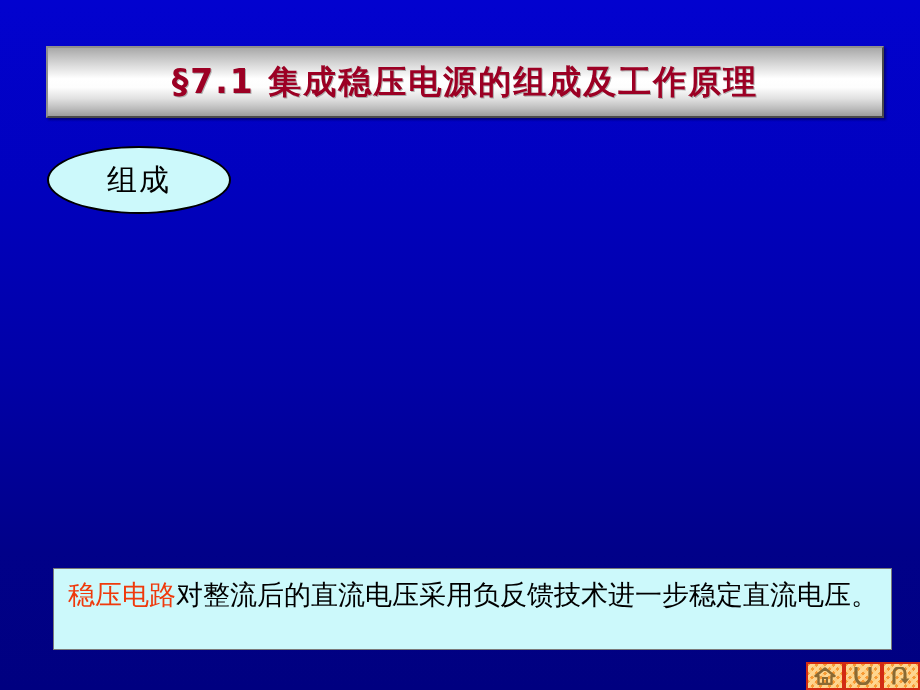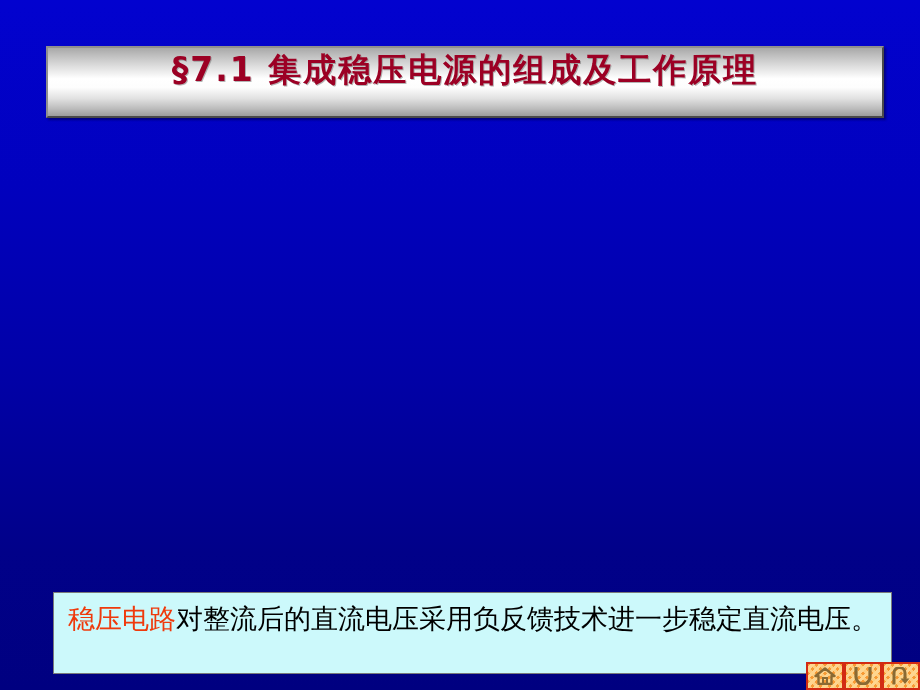"§7.1 集成稳压电源的组成及工作原理" #title-banner { align-items: none -> center }
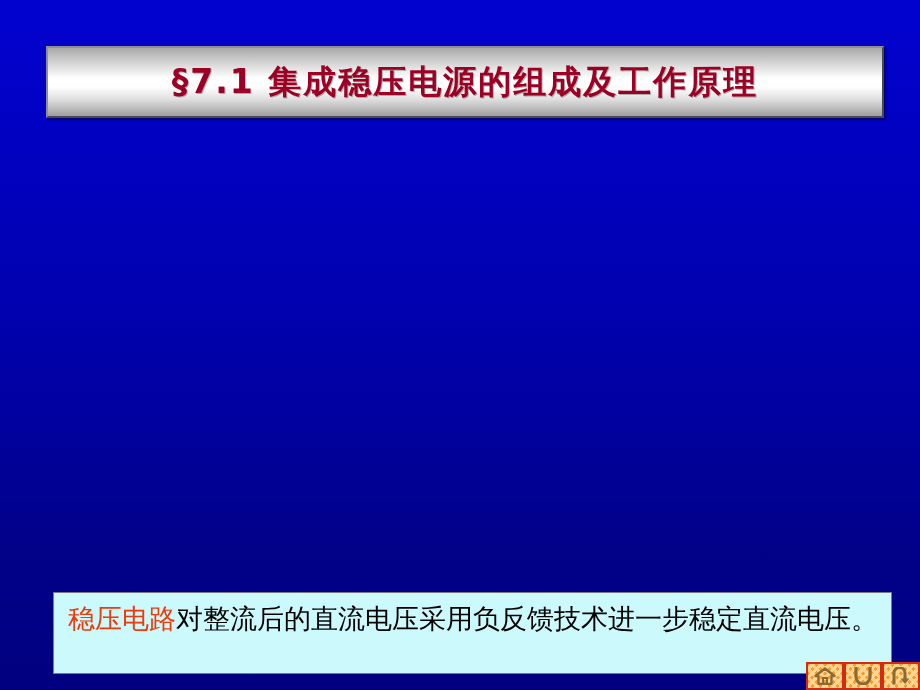"组成" div { html: none -> <div> <span>组成</span> </div> }
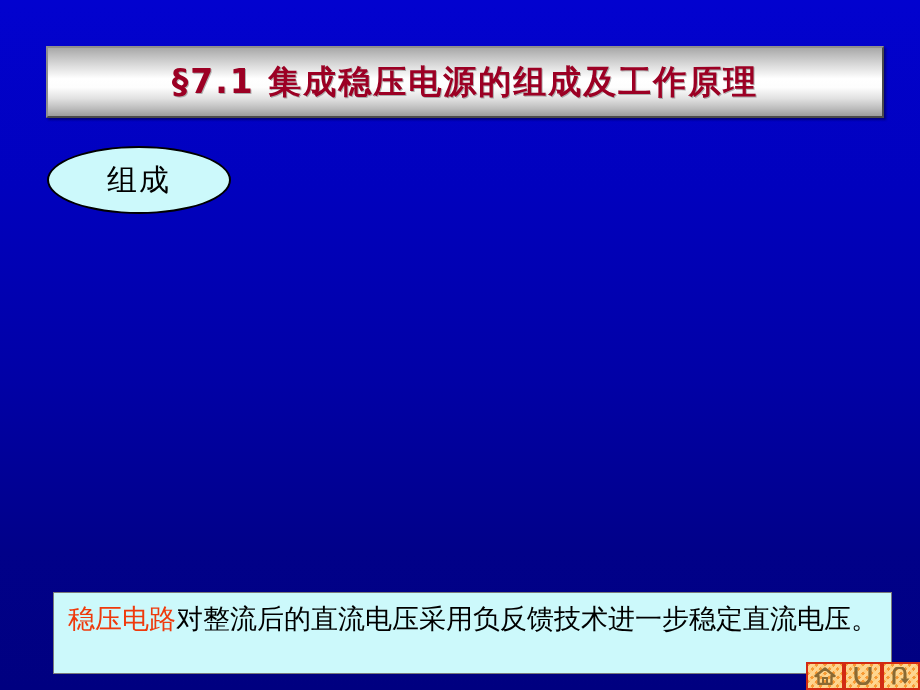"稳压电路对整流后的直流电压采用负反馈技术进一步稳定直流电压。" #note-box { top: 592px -> 568px }
